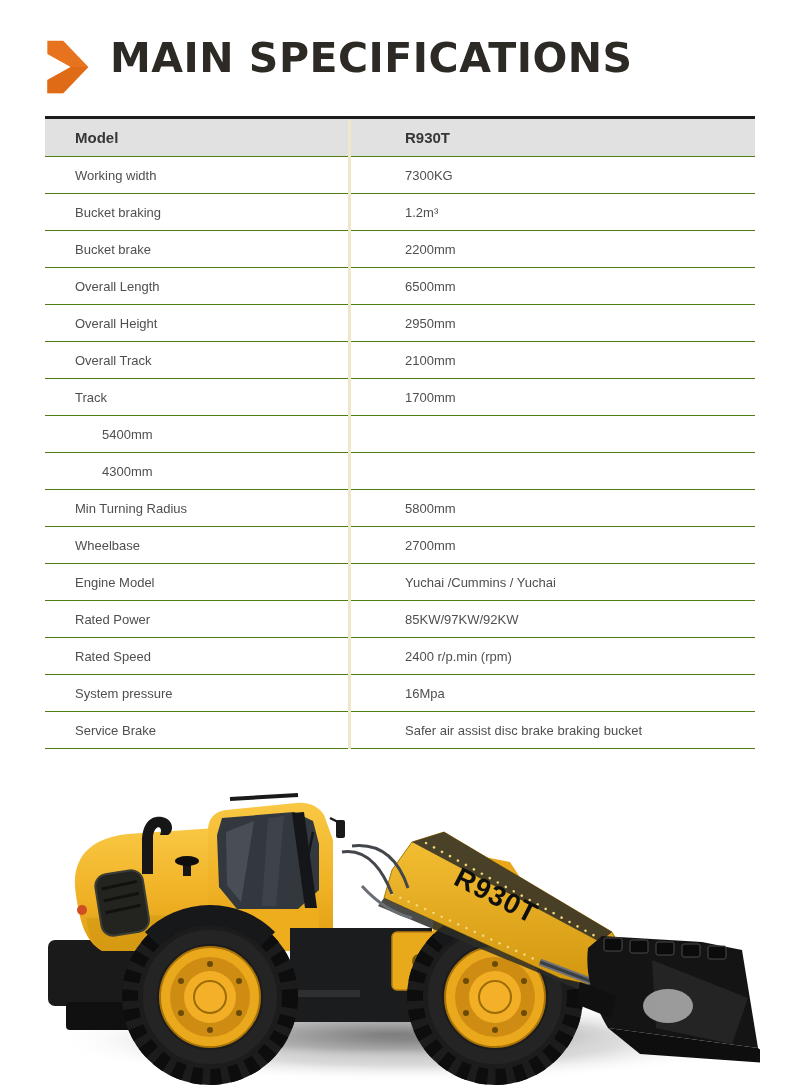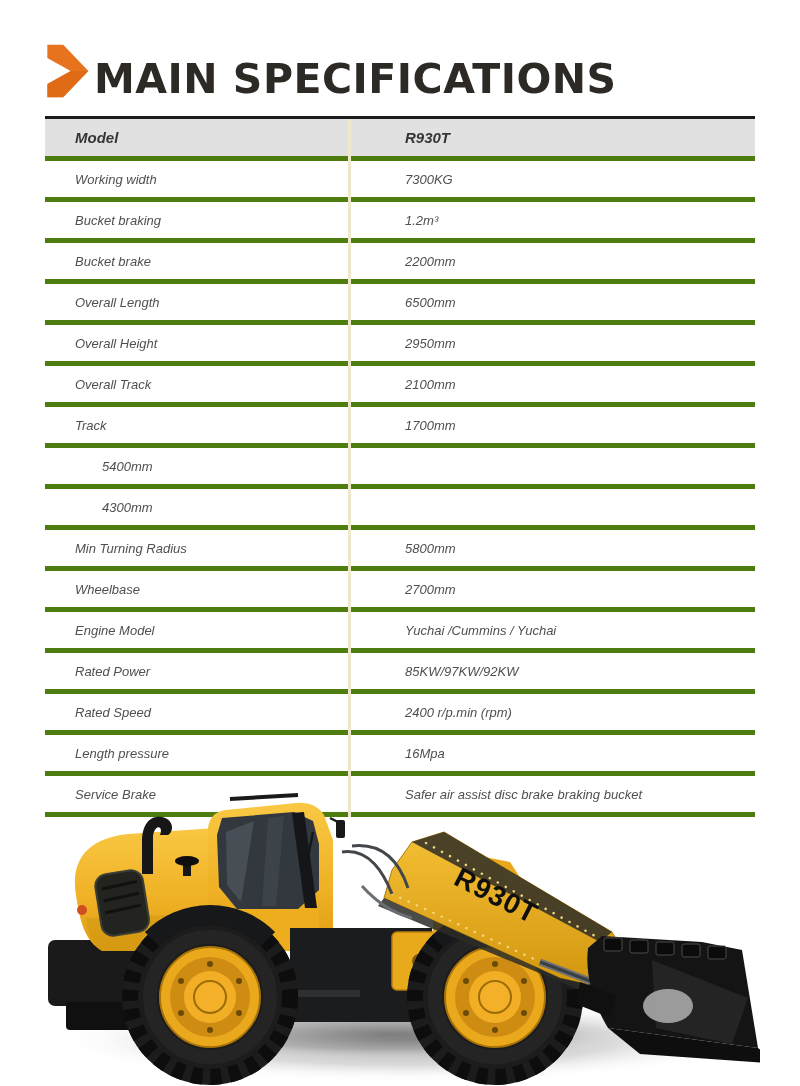"MAIN SPECIFICATIONS" .title-row { align-items: flex-end -> flex-start; gap: none -> 16px }
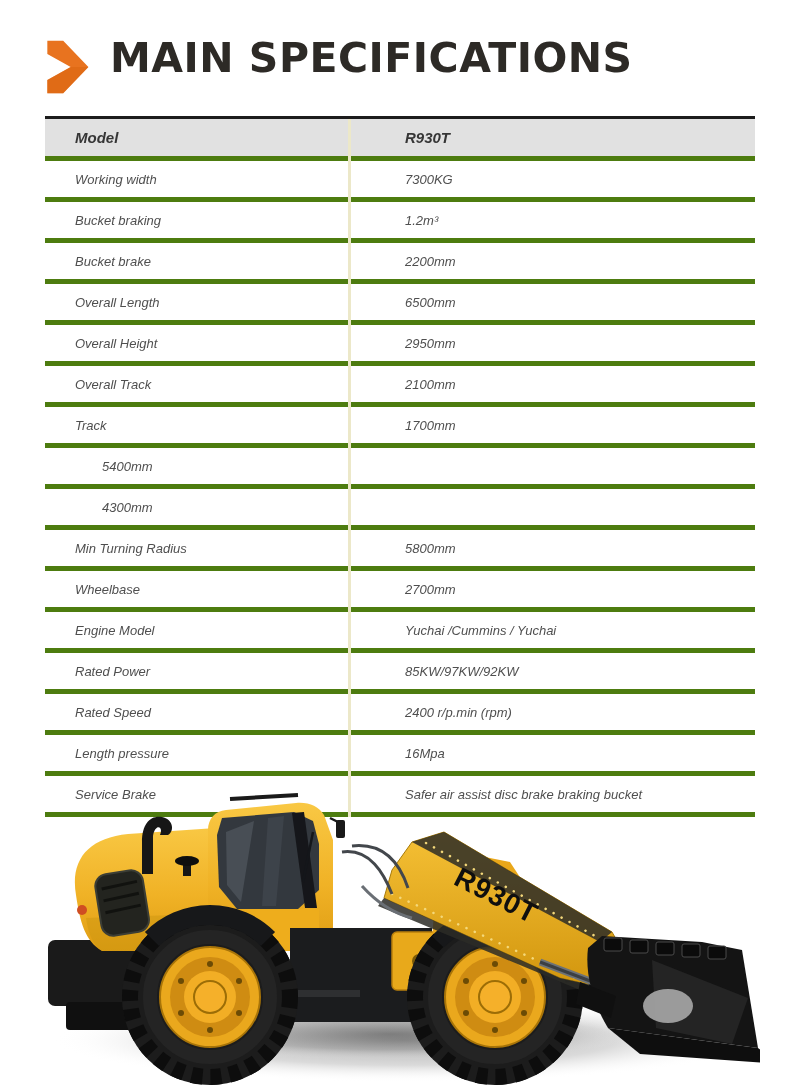"Model" .trow,.thead { border-bottom: 5px solid #4d7c0f -> 1px solid #4d7c0f; font-style: italic -> none }
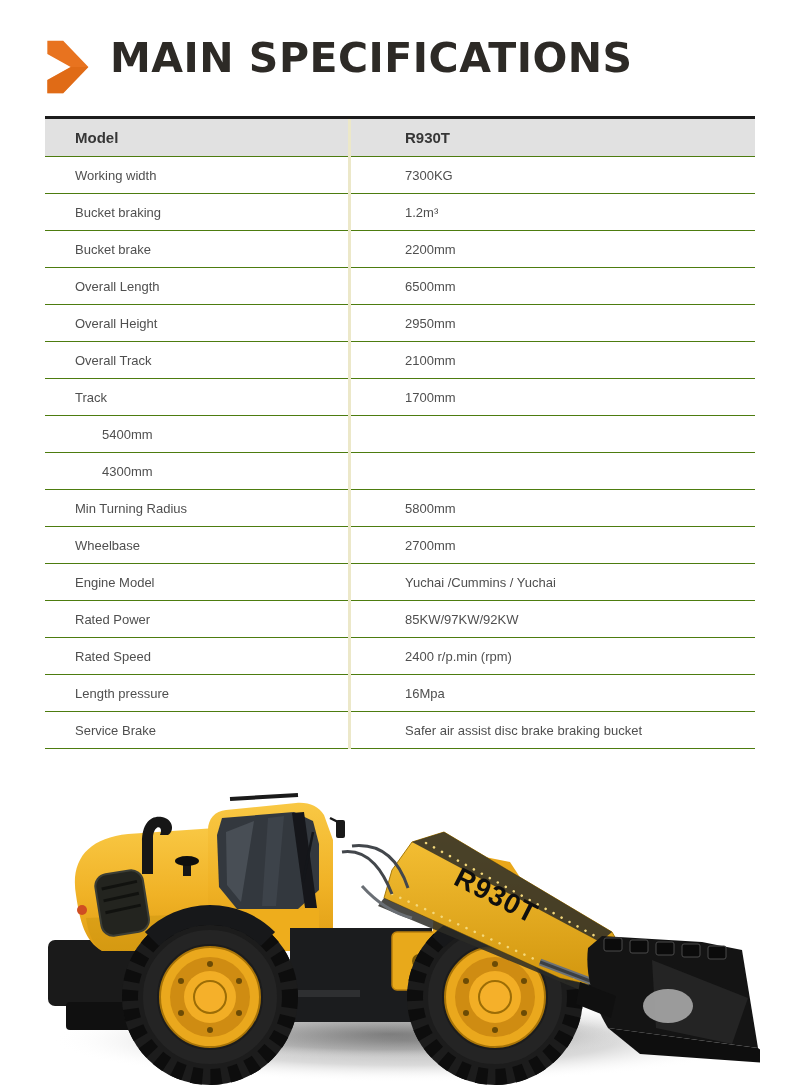"Length pressure" div.cell-label { text: Length -> System }
